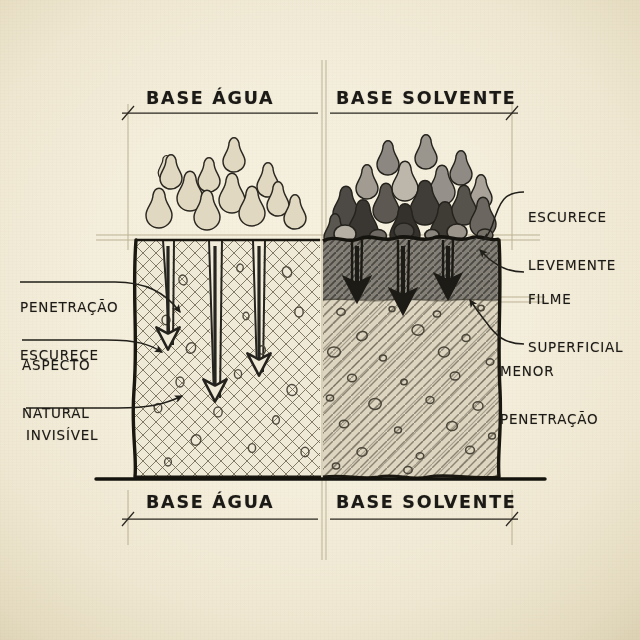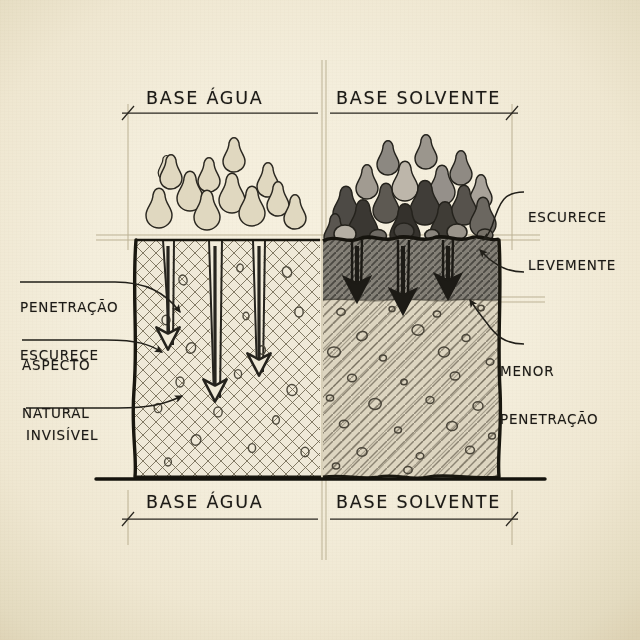"BASE ÁGUA" .lbl-title { font-weight: 400 -> 700 }
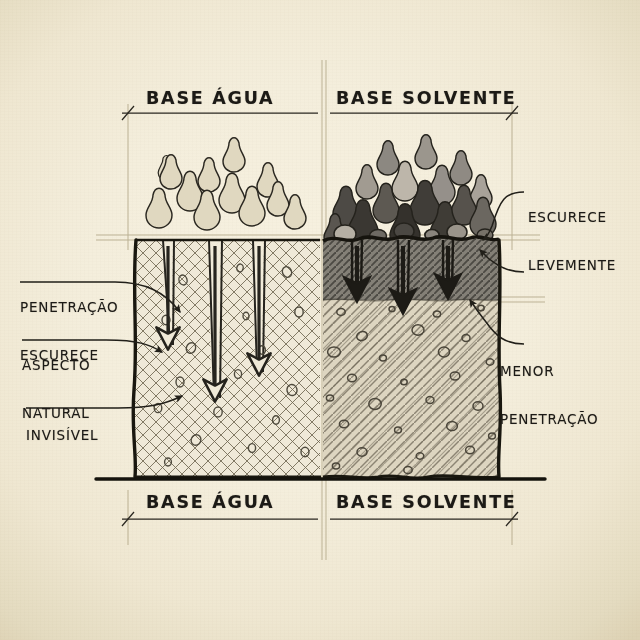"FILME" div.lbl { html: none -> <div> <div>FILME</div> <div>SUPERFICIAL</div> </div> }
